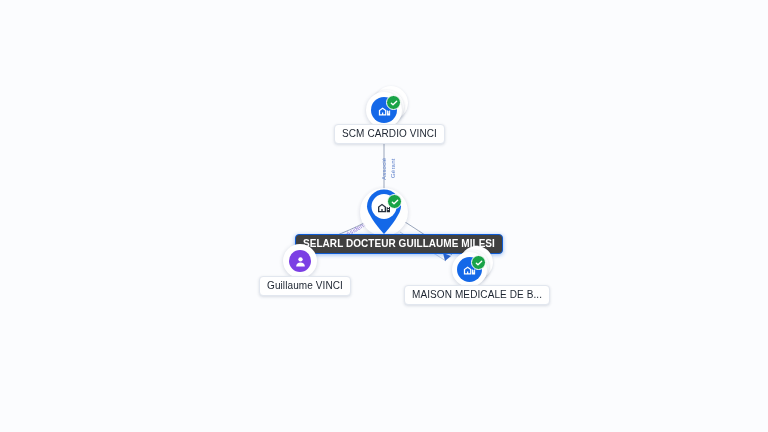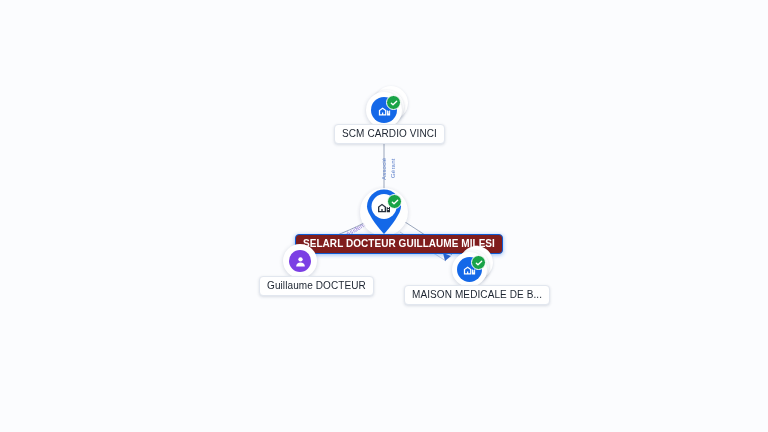"SELARL DOCTEUR GUILLAUME MILESI" .label.selected { background: #7f1d1d -> #404040 }
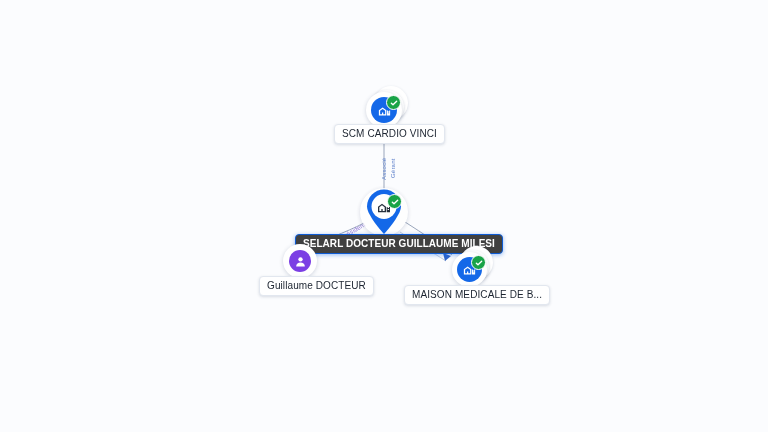"Guillaume DOCTEUR" div.label { text: DOCTEUR -> VINCI }
